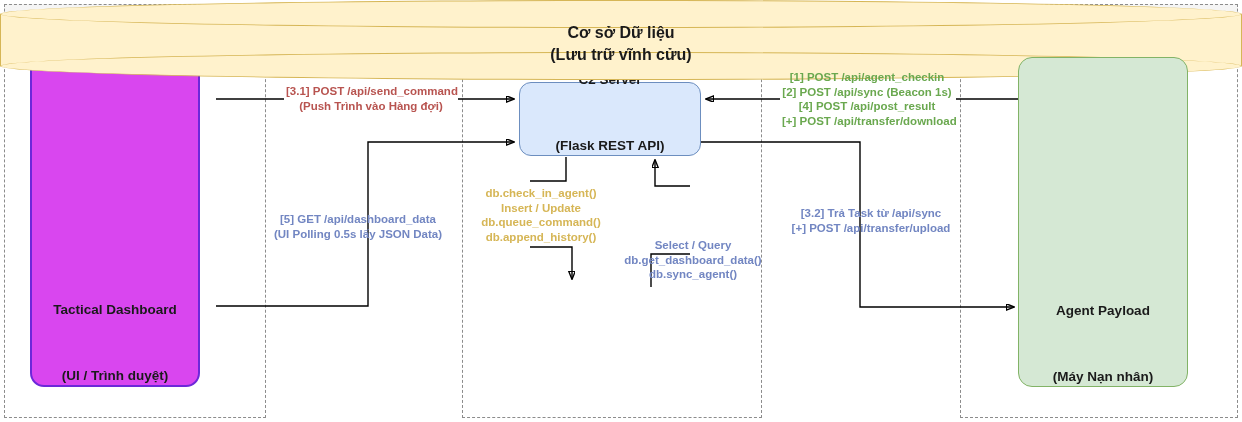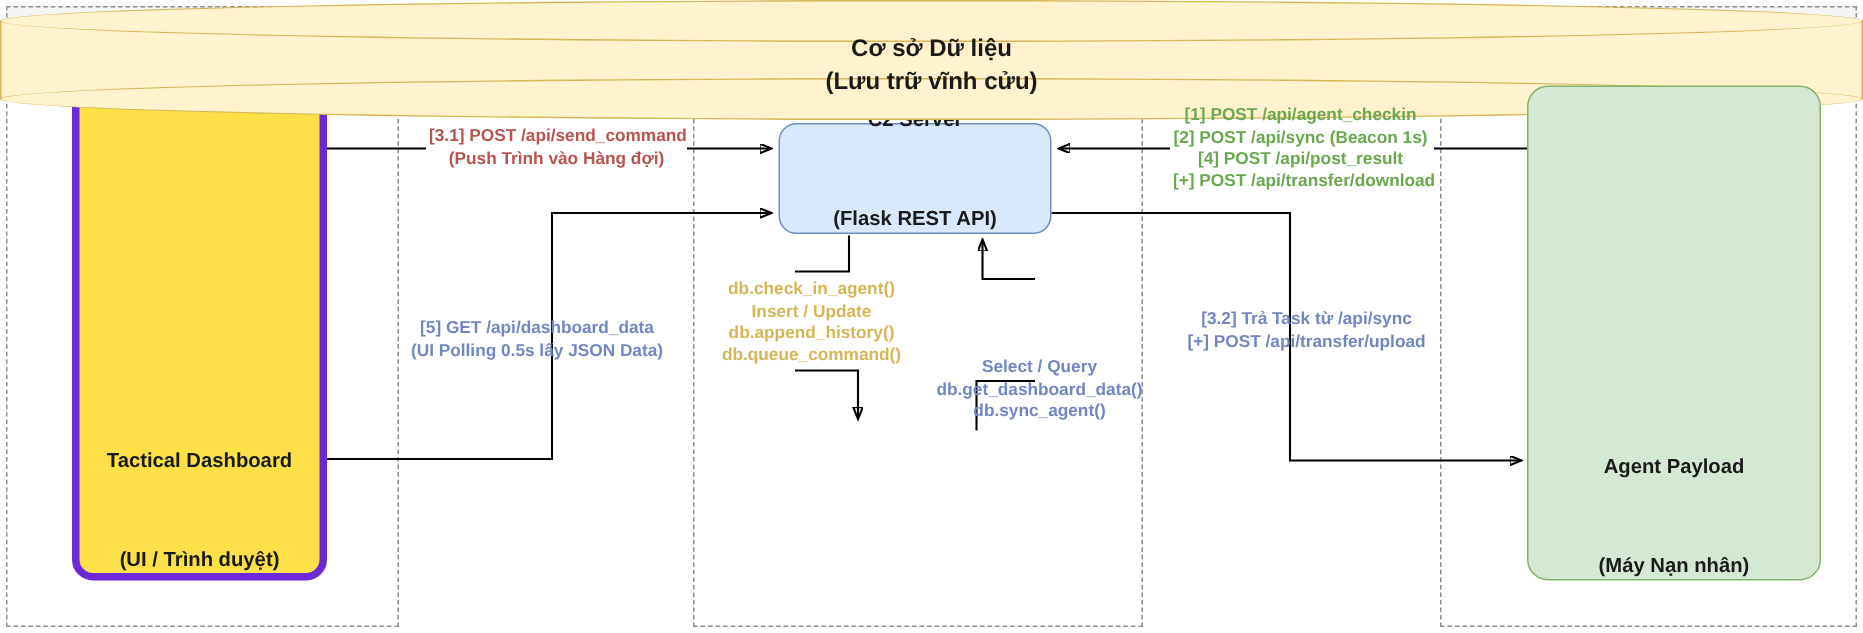"db.append_history()" span.ln { order: before "db.queue_command()" -> after "db.queue_command()" }
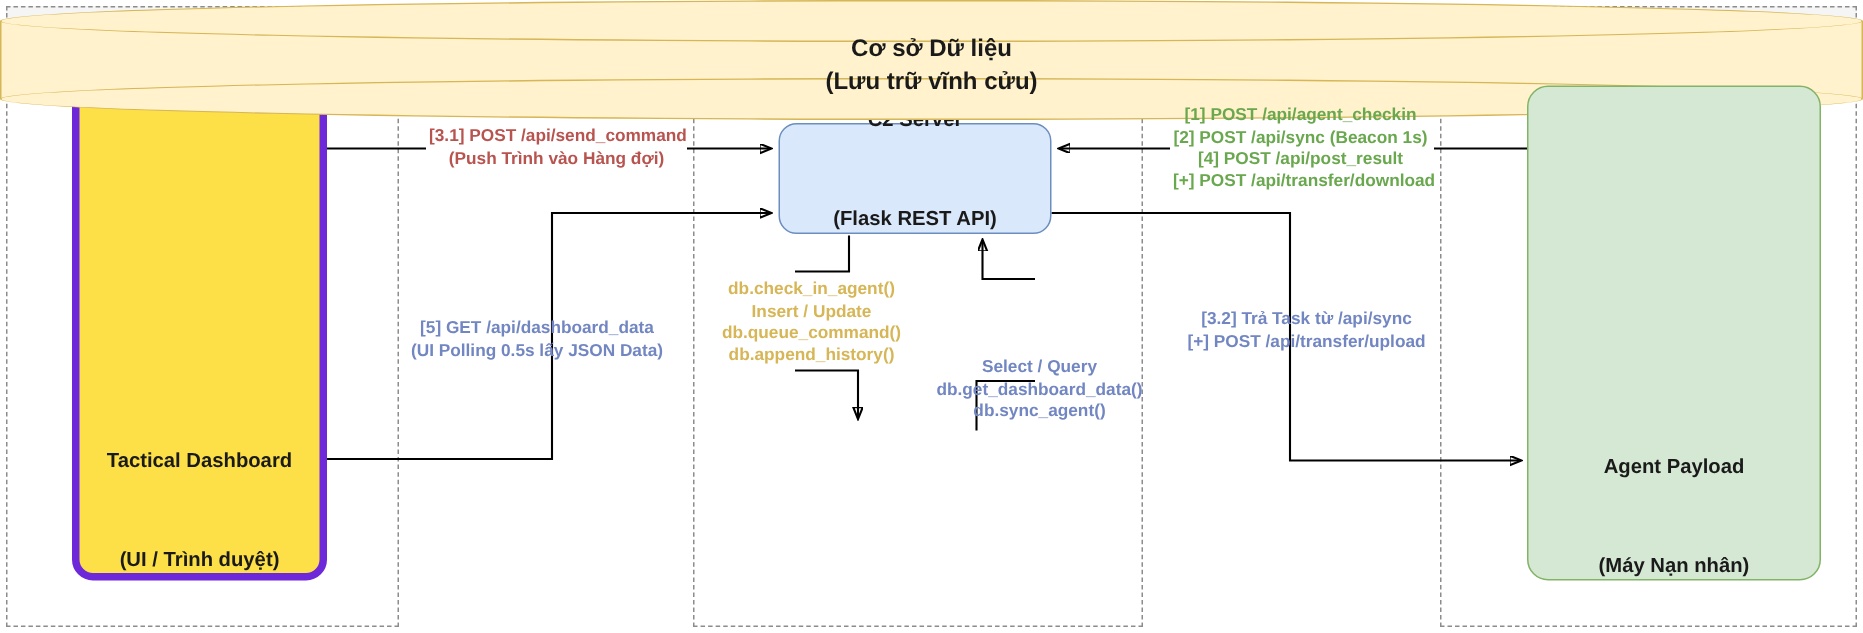"Tactical Dashboard" #node-dashboard { background: #fde047 -> #d946ef; border: 5px solid #6d28d9 -> 2px solid #6d28d9; left: 48px -> 30px }
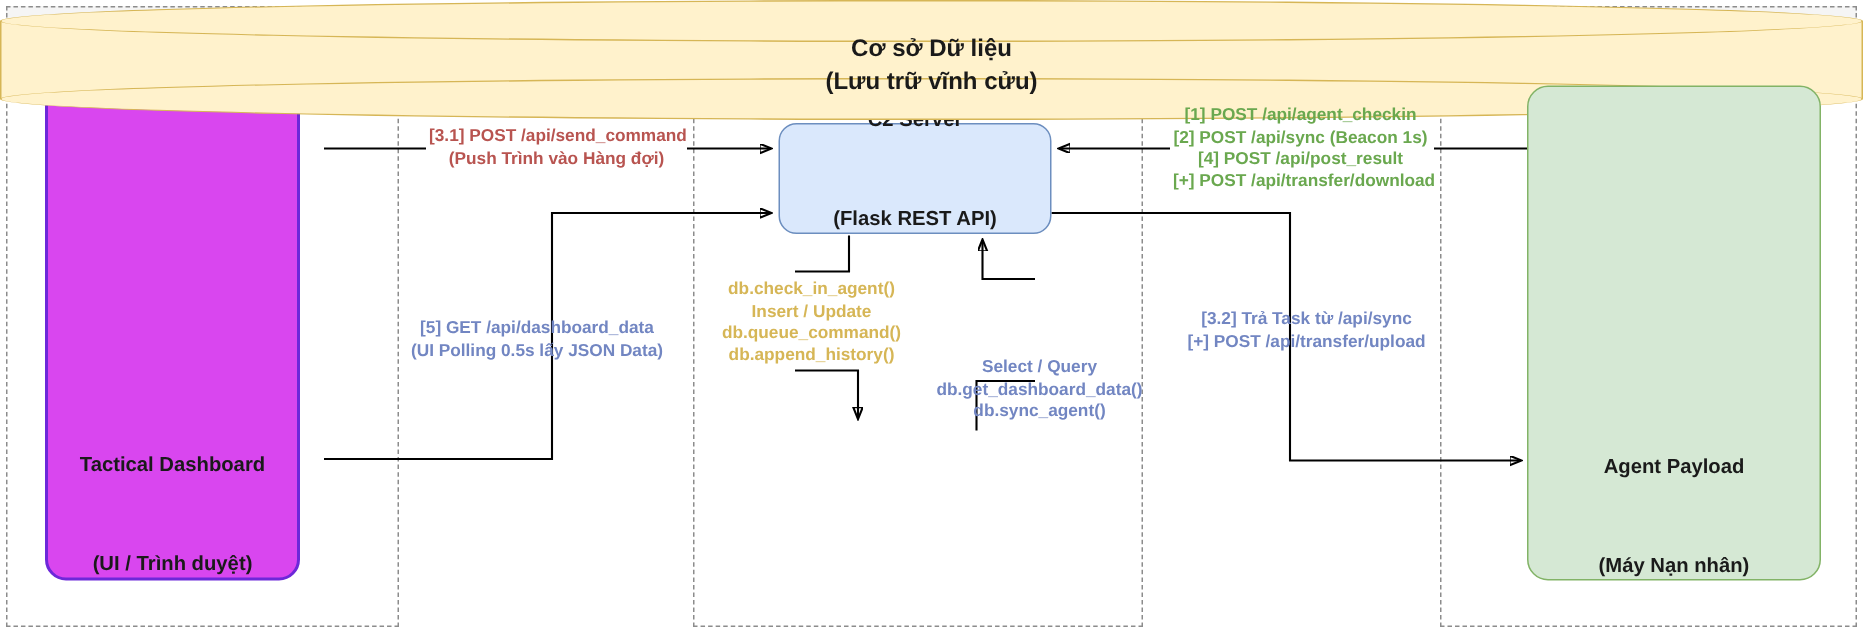"Agent Payload" #node-agent { width: 196px -> 170px }
